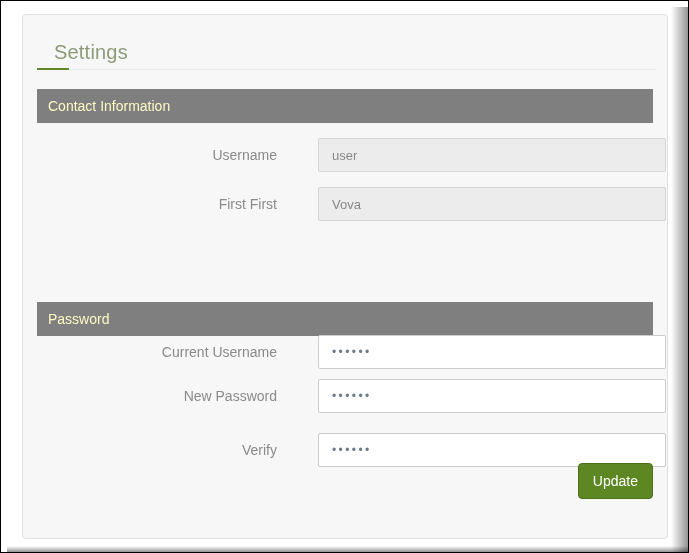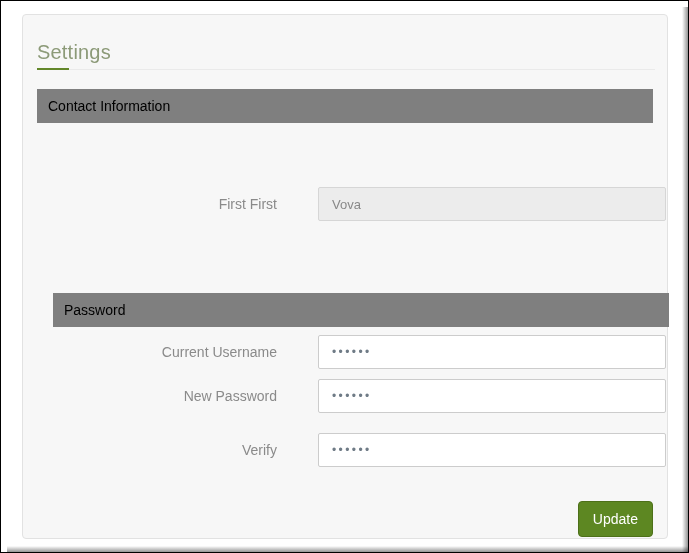"Settings" * { padding-left: none -> 17px }
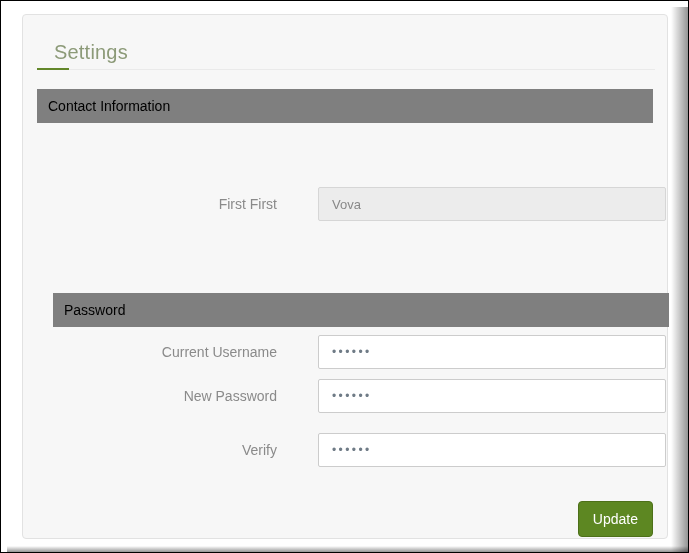"Contact Information" .section-bar { color: #000000 -> #fef9c3 }
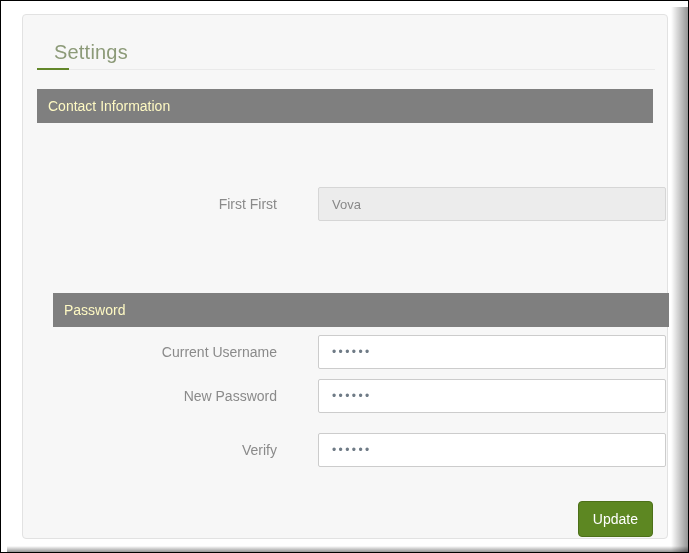"Username" div.field-row { html: none -> <div> <div>Username</div> <input> </div> }
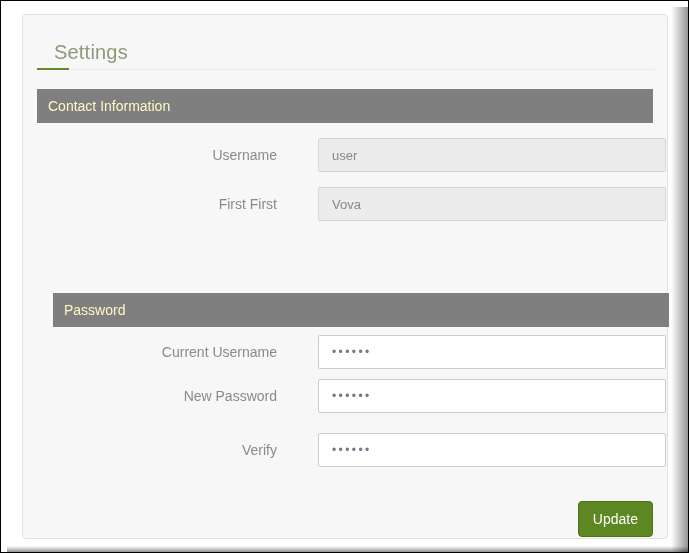"Password" .section-bar.password { margin-left: 16px -> none; top: 278px -> 287px }
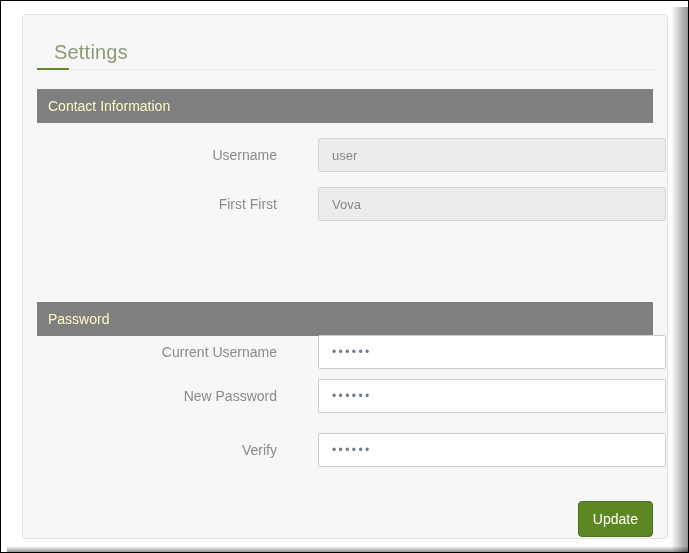"Update" .action-row { top: 486px -> 448px }
